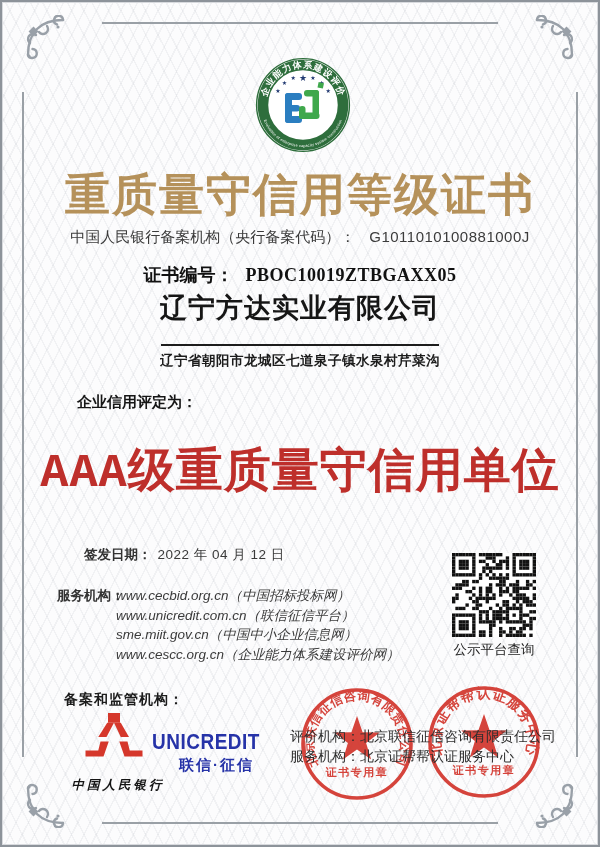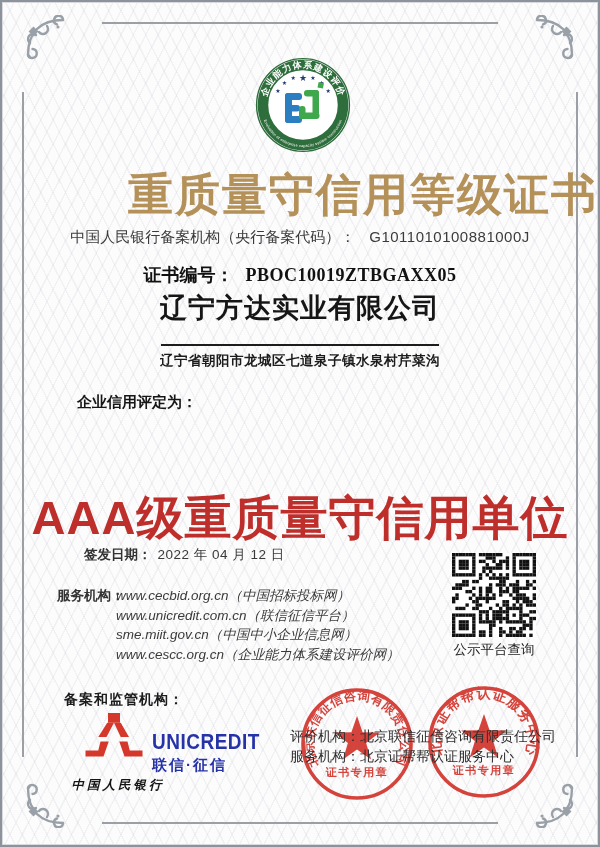"重质量守信用等级证书" .title { text-align: right -> none }
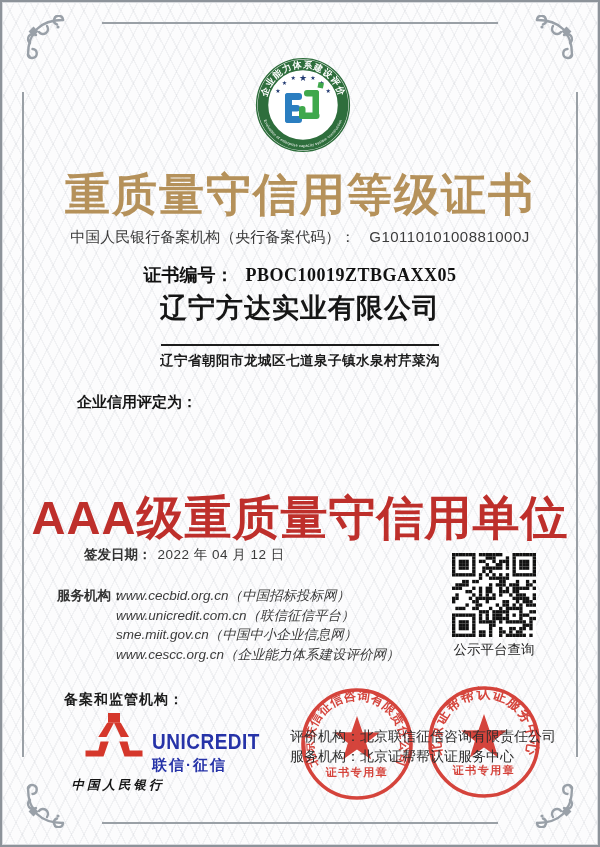"AAA级重质量守信用单位" .rating-value { font-family: Liberation Sans, sans-serif -> Liberation Mono, monospace; margin-top: 48px -> none }
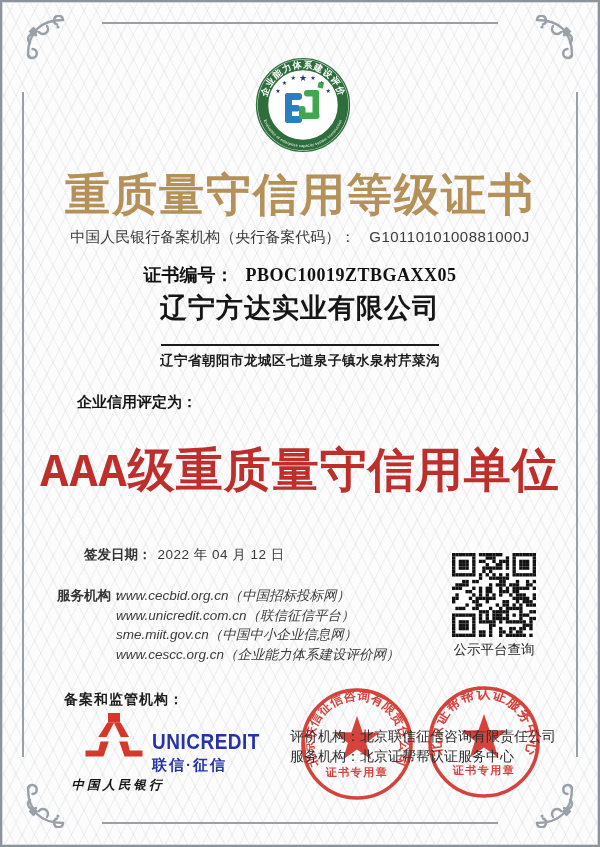"UNICREDIT" .unicredit { text-align: left -> right }
